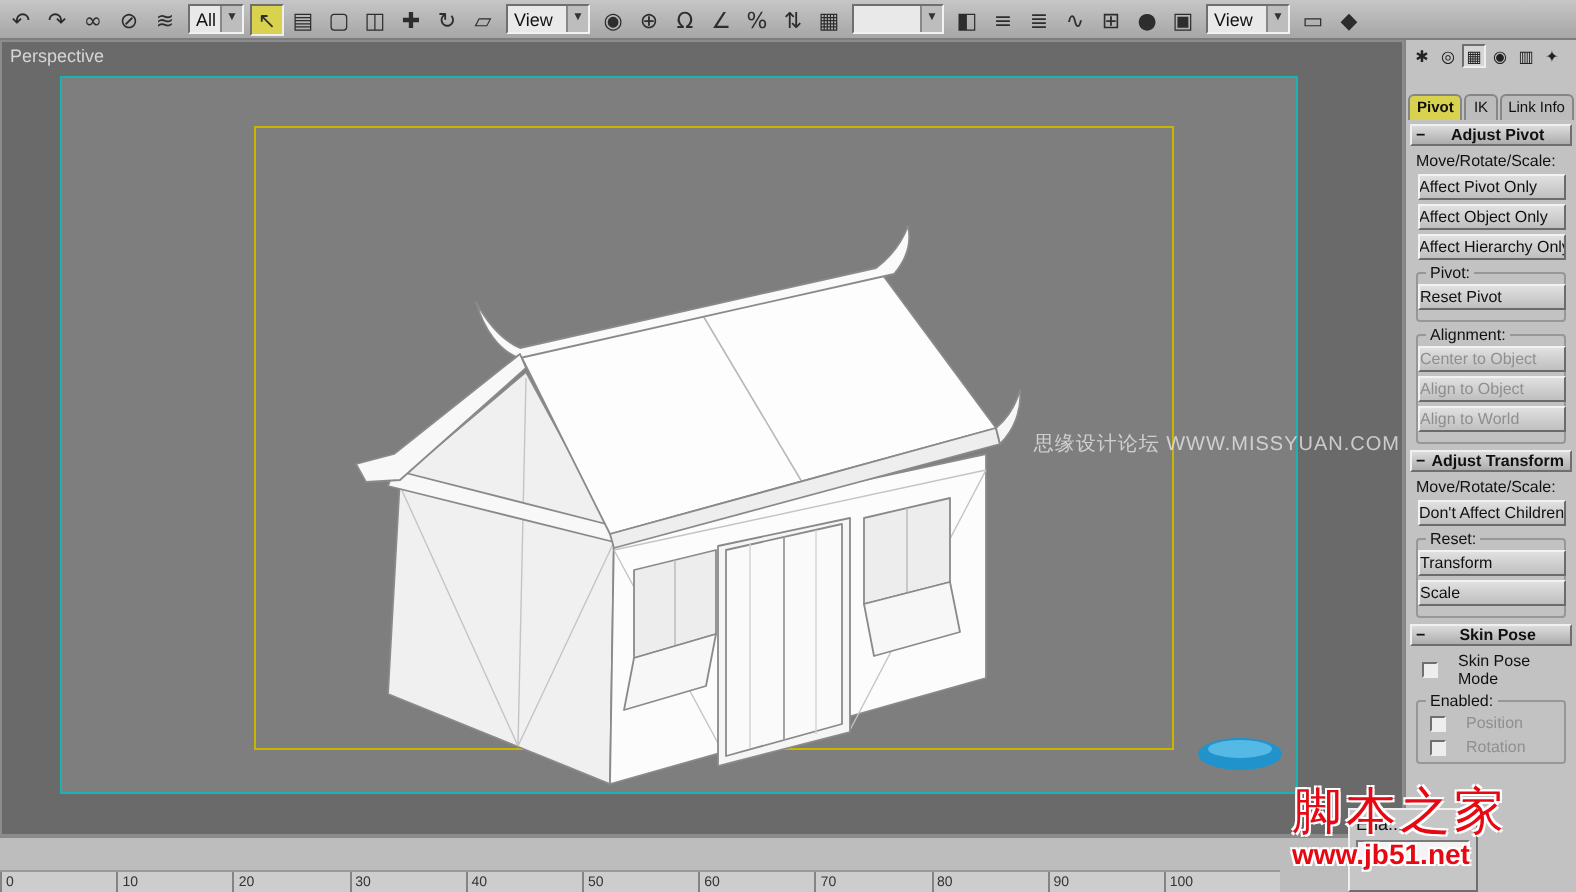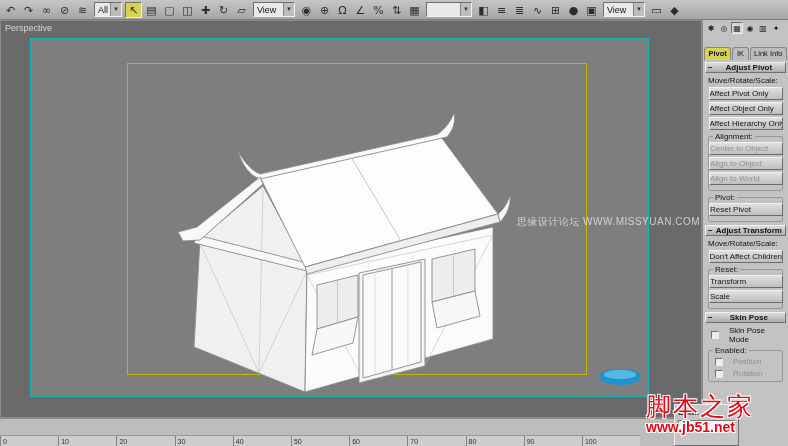"Alignment:" div.groupbox { order: before "Pivot:" -> after "Pivot:" }
